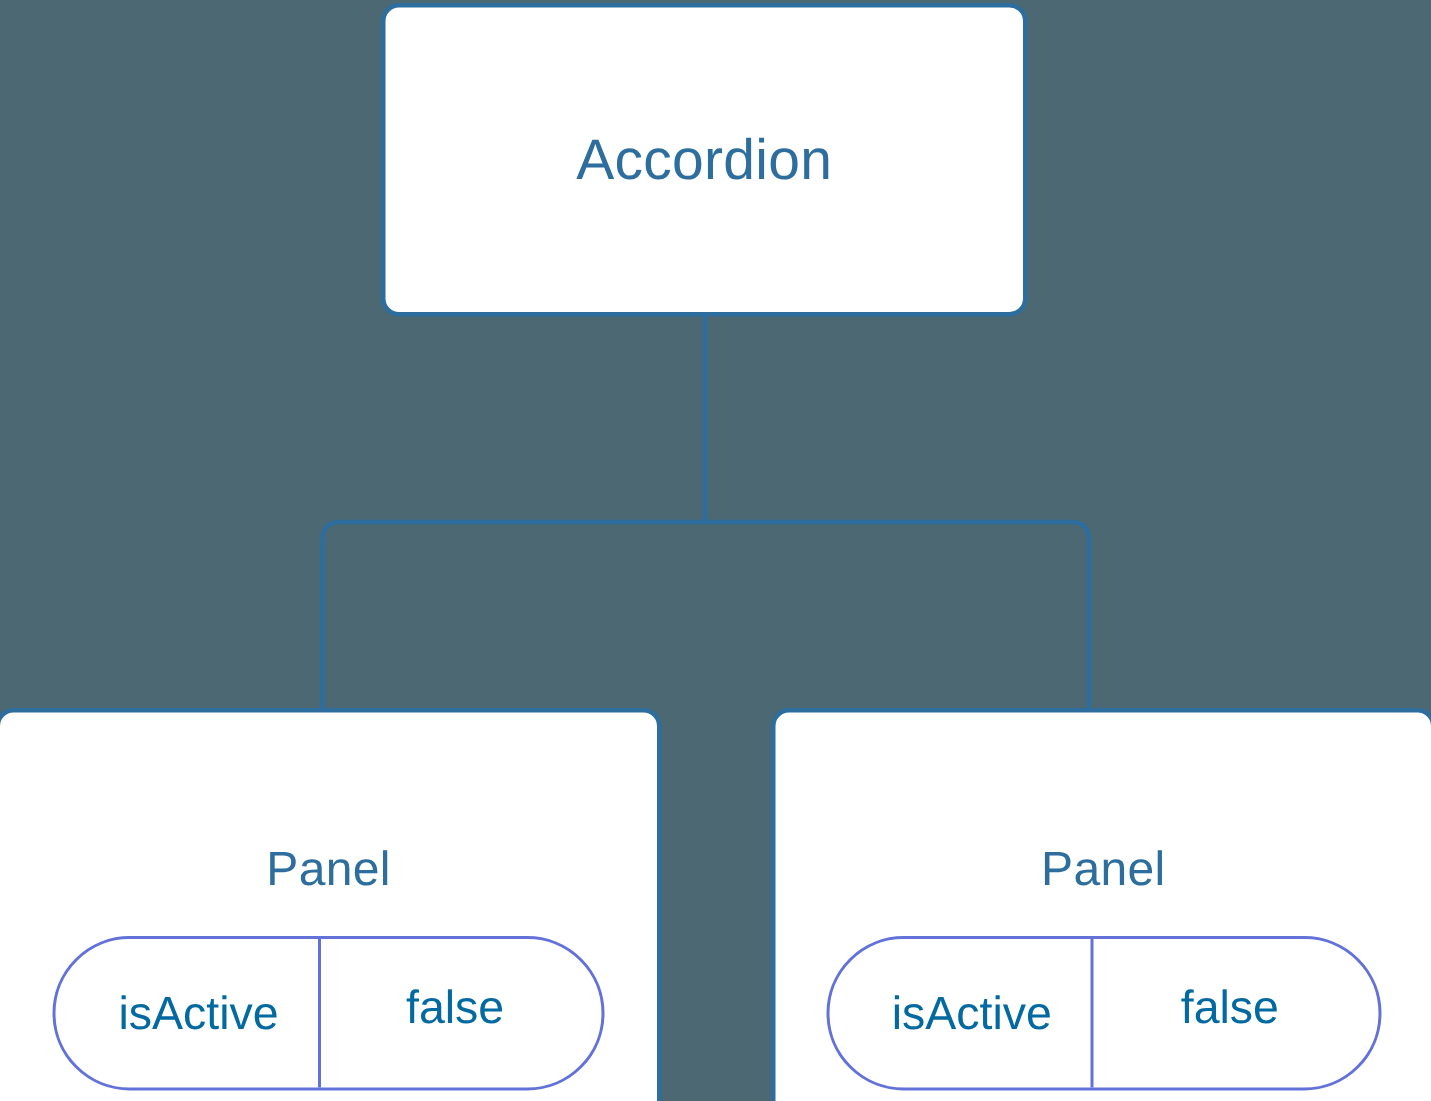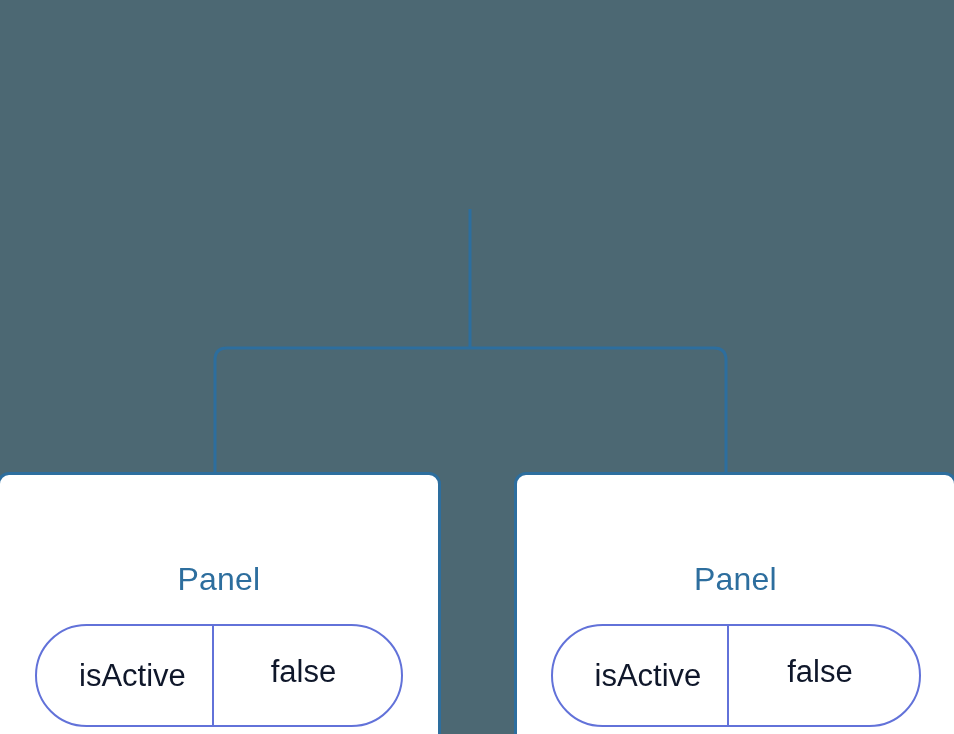"Accordion" div.node-box { html: none -> <div> <div>Accordion</div> </div> }
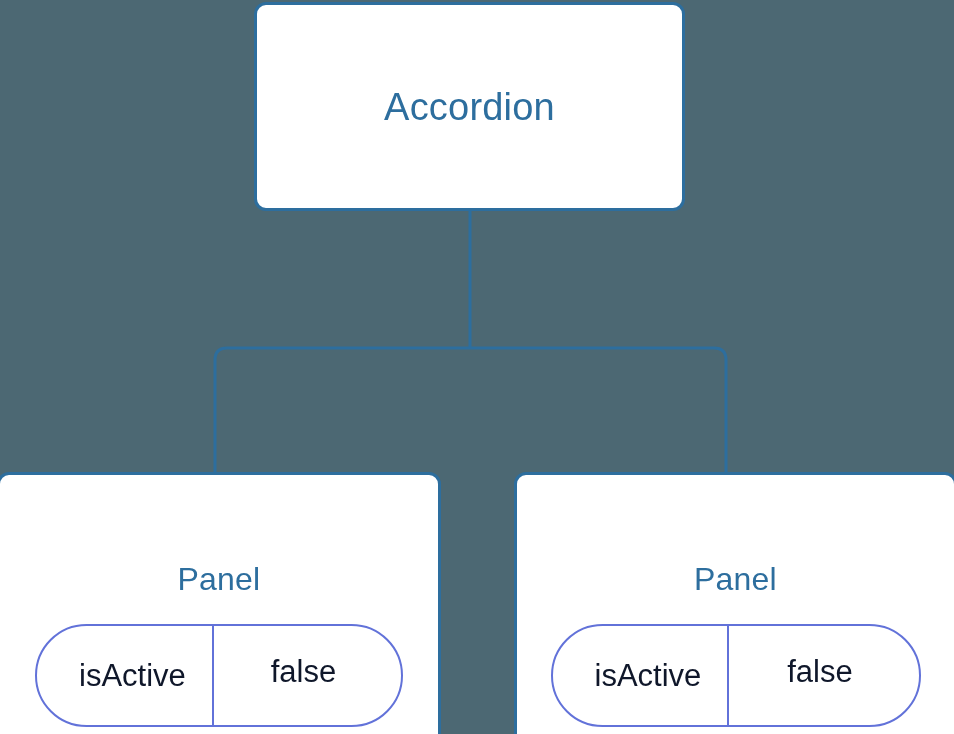"isActive" .state-cell { color: #0f172a -> #0369a1 }
